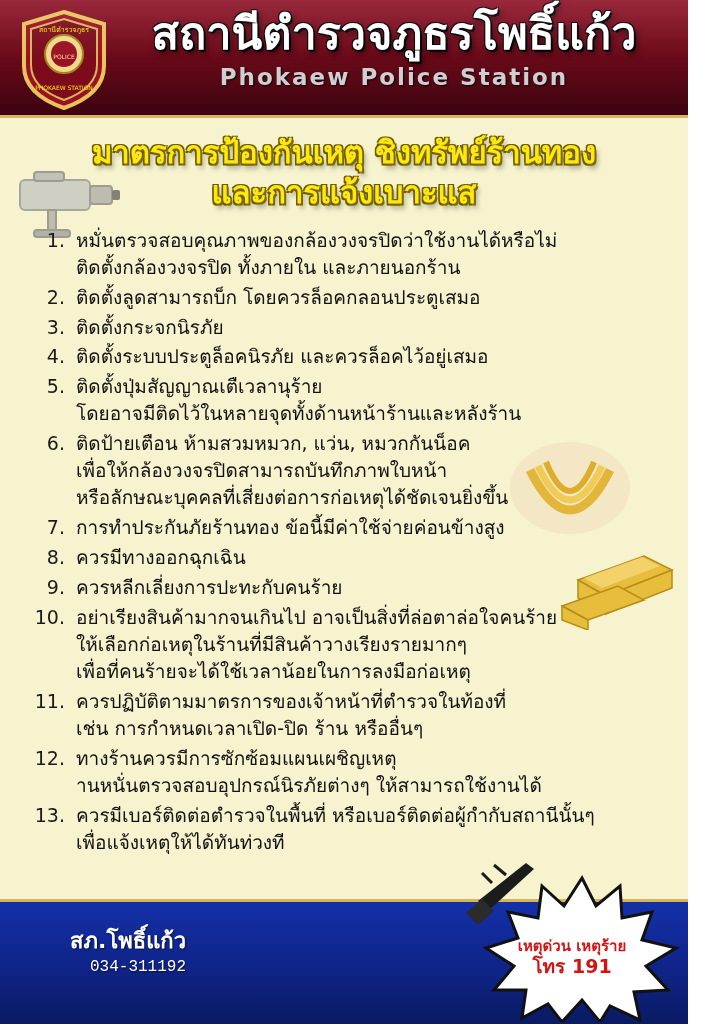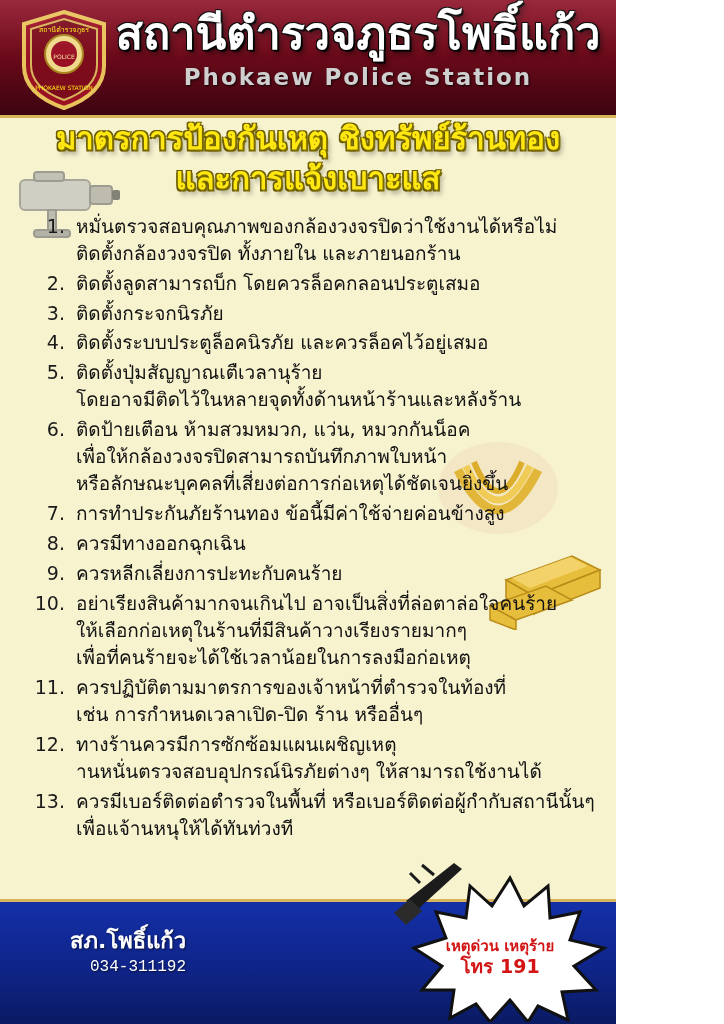"Phokaew Police Station" .poster { width: 616px -> 688px }
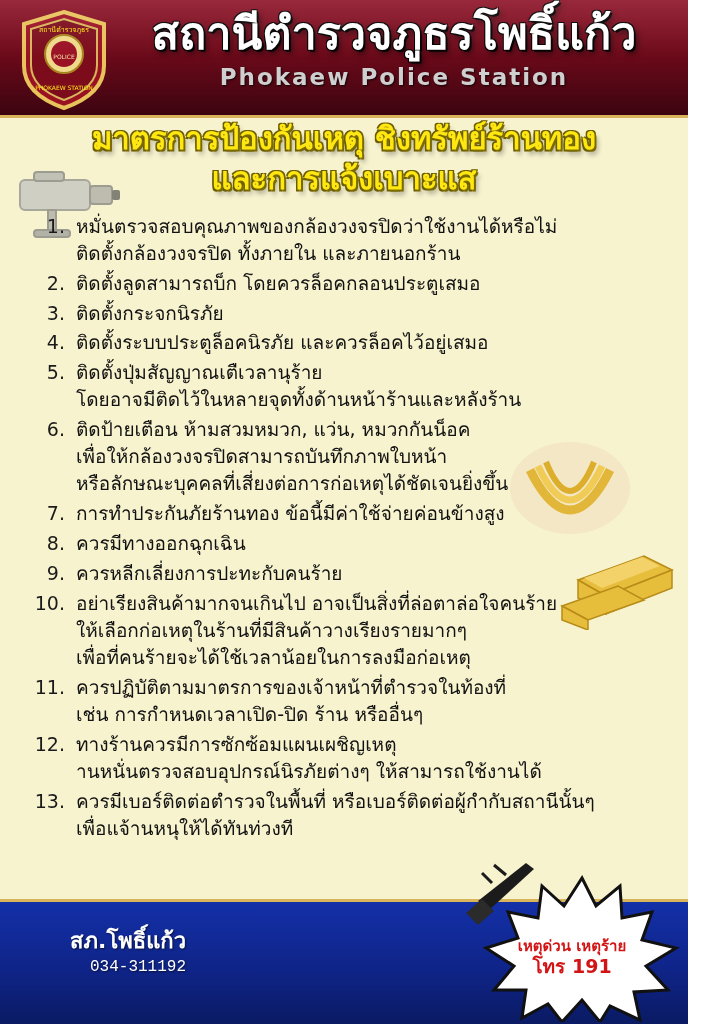"มาตรการป้องกันเหตุ ชิงทรัพย์ร้านทอง" .title-block { margin-top: none -> 14px }
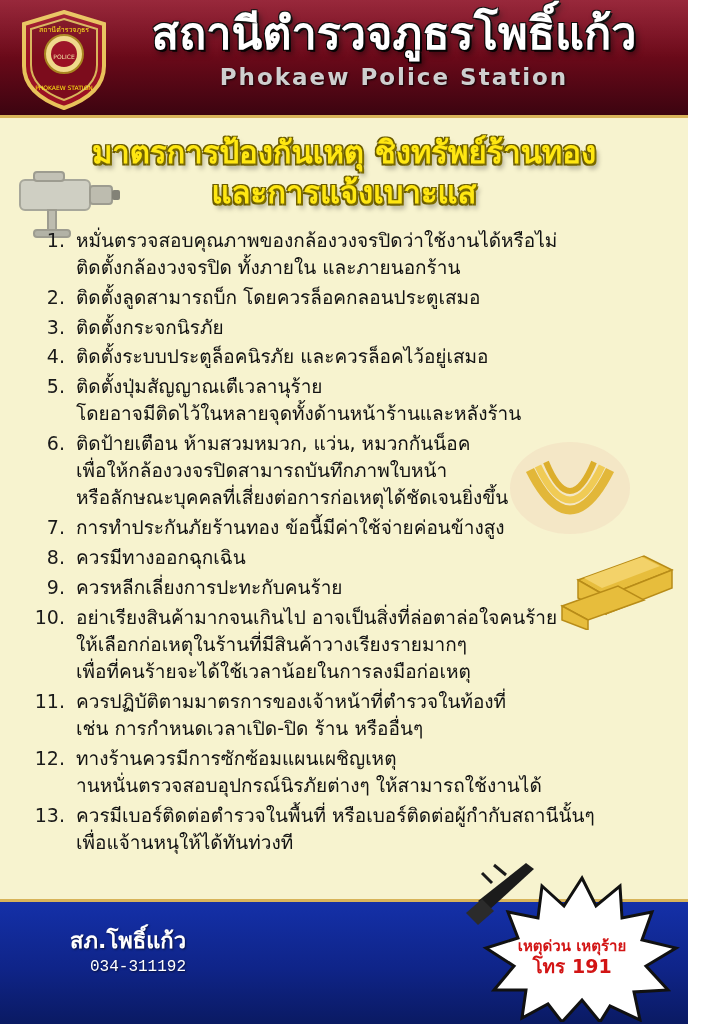"เพื่อแจ้านหนุให้ได้ทันท่วงที" div.line { text: เพื่อแจ้านหนุให้ได้ทันท่วงที -> เพื่อแจ้งเหตุให้ได้ทันท่วงที }
